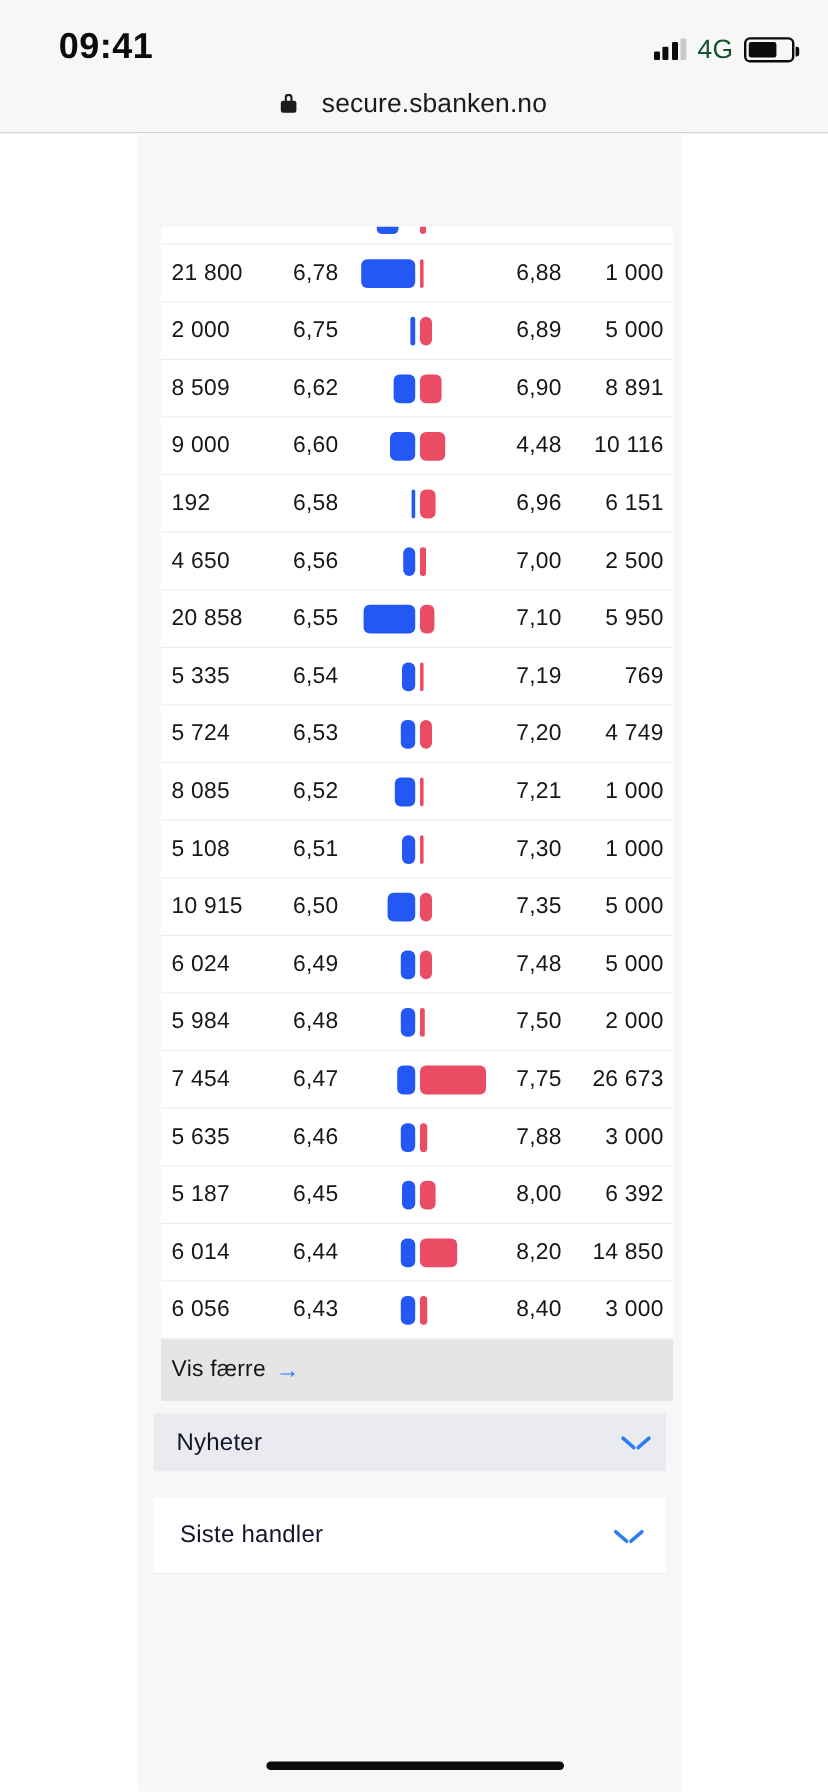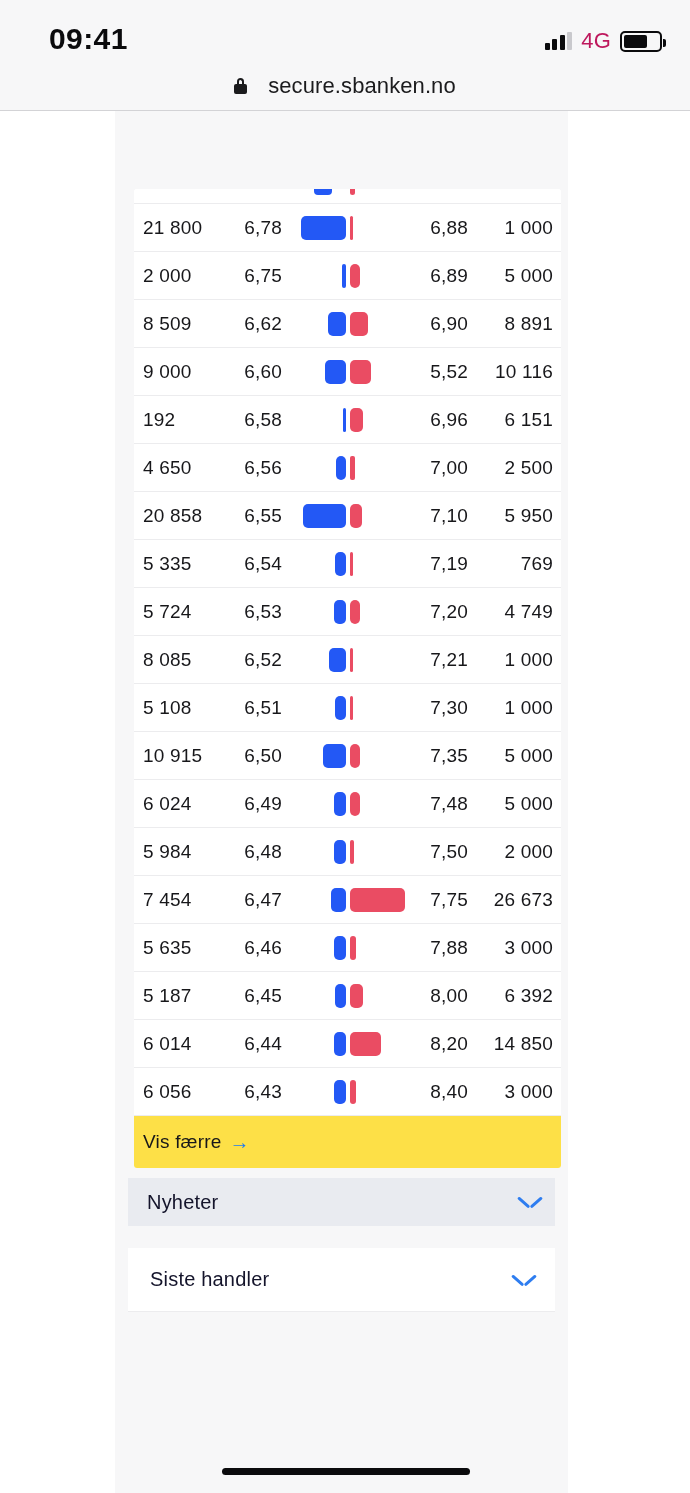"4G" #net-label { color: #be185d -> #14532d }
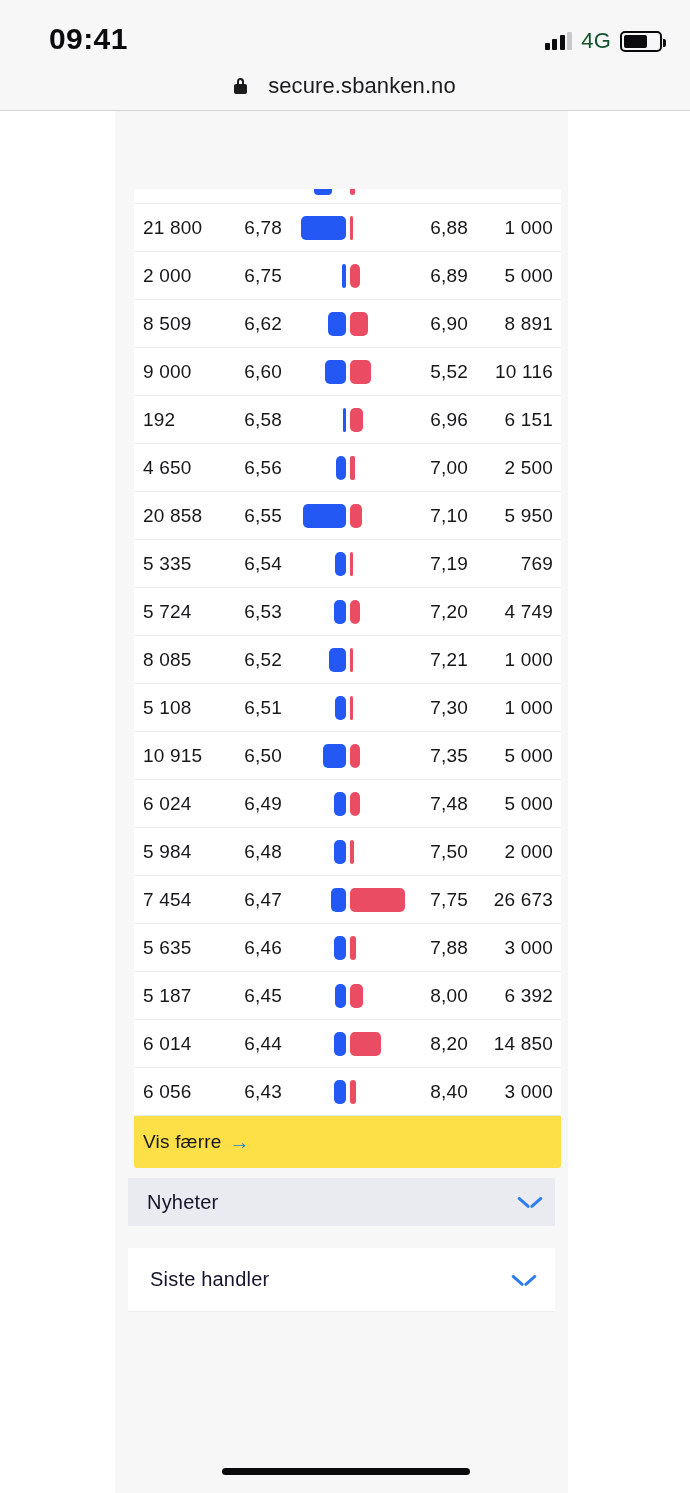"5,52" span.c-price-sell { text: 5,52 -> 4,48 }
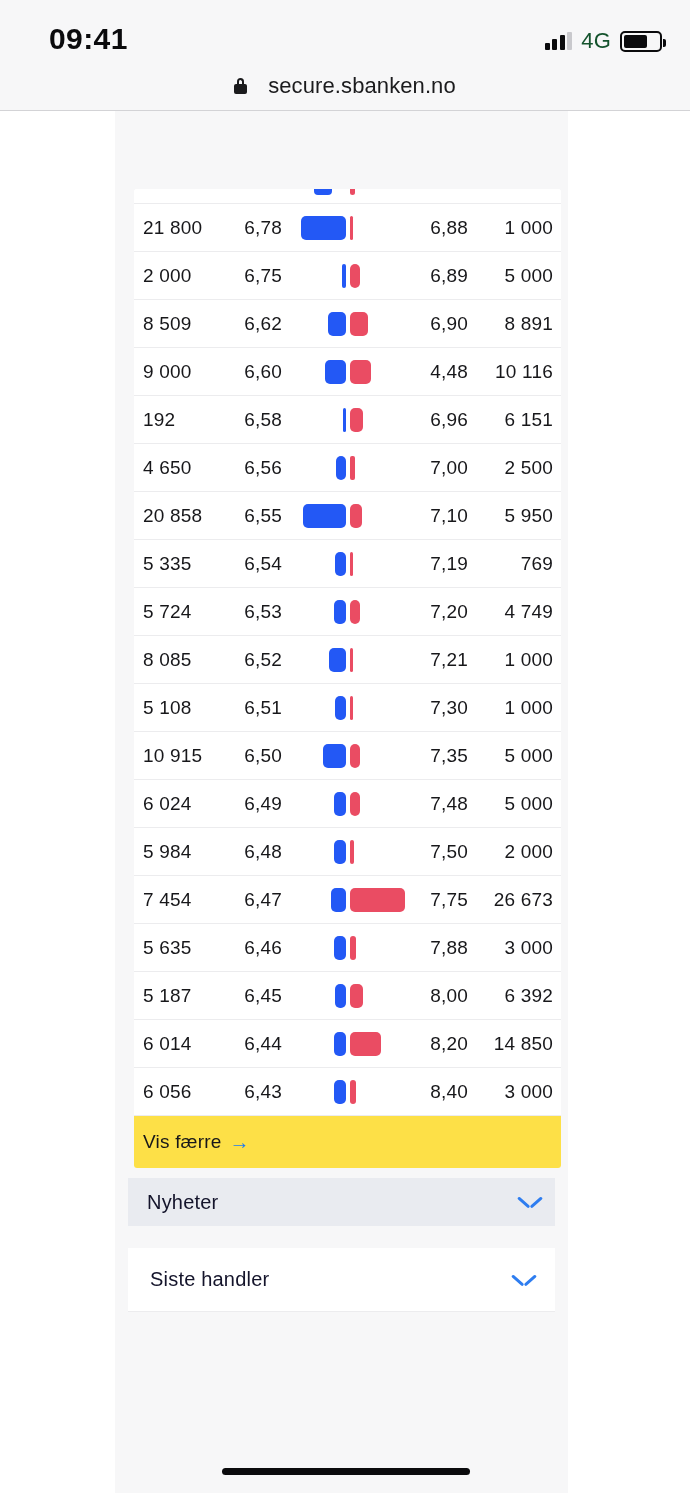"Vis færre" #show-less-row { background: #fde047 -> #e5e5e5 }
